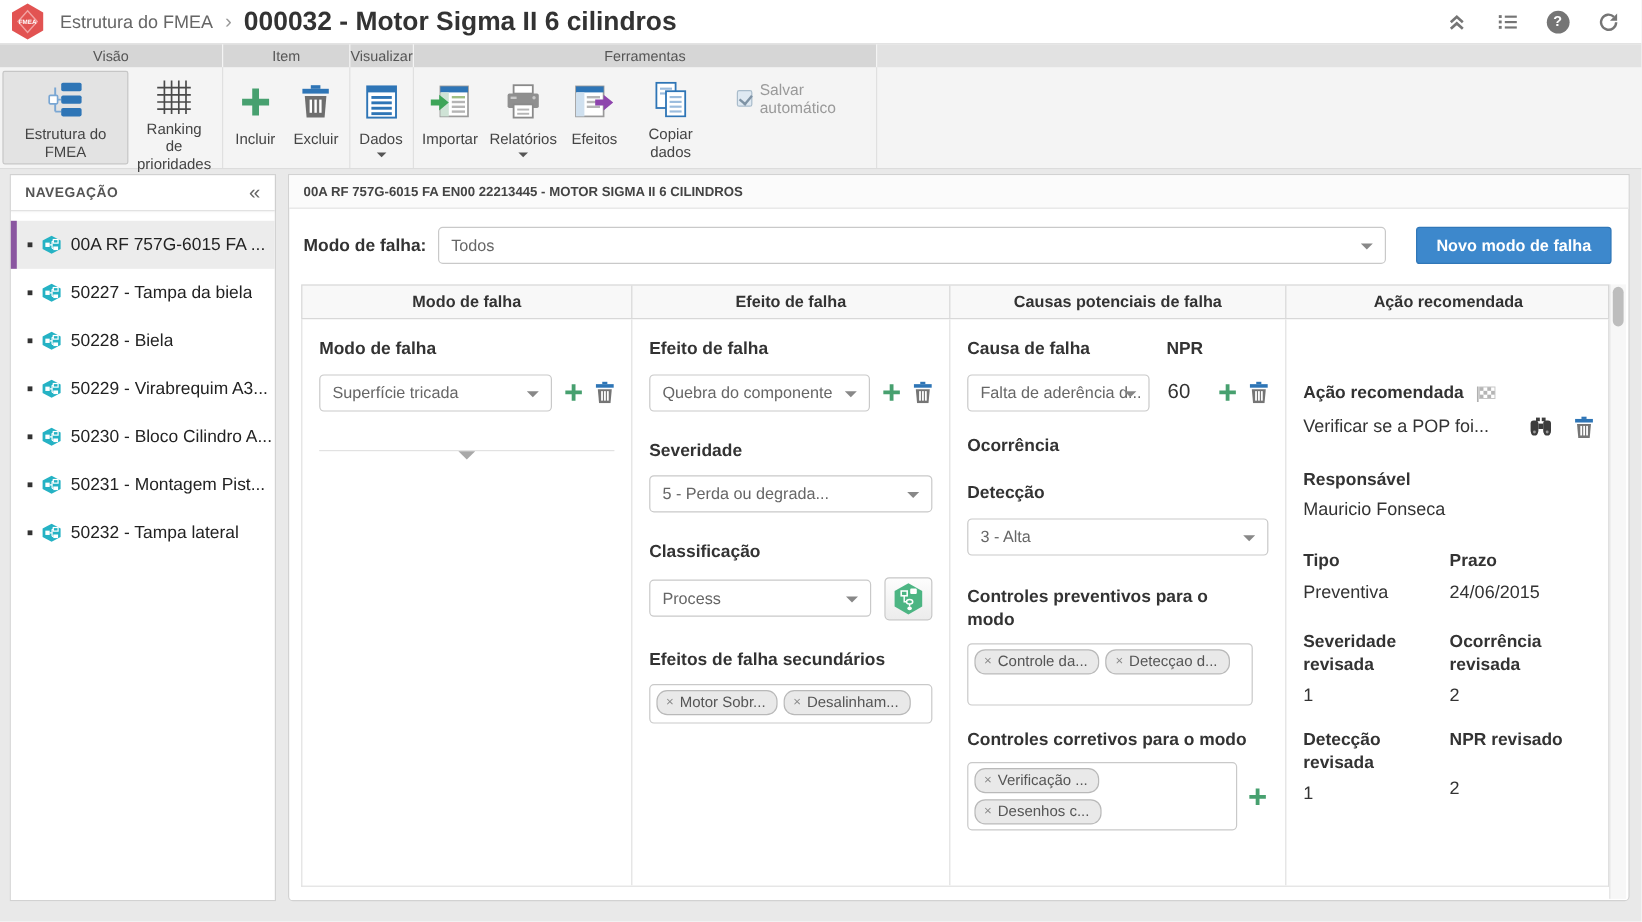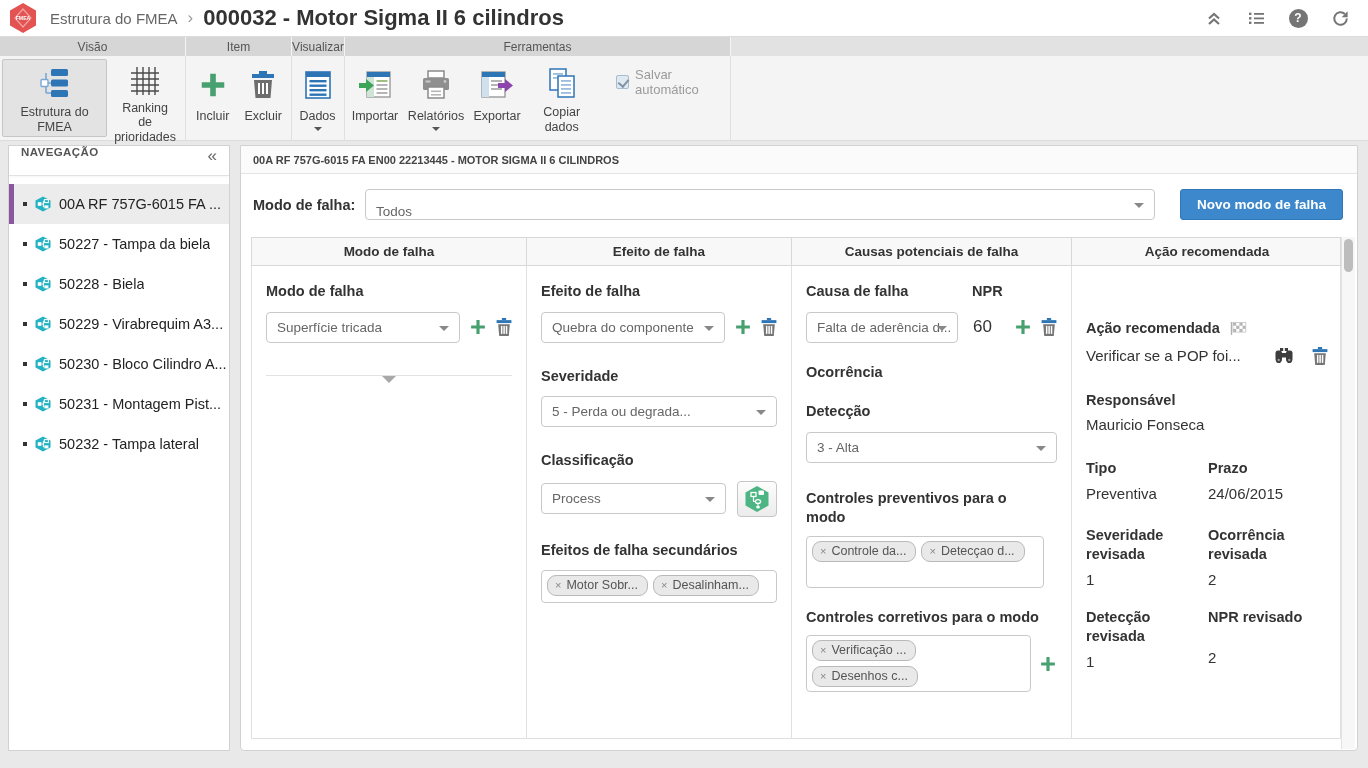"Exportar" span { text: Exportar -> Efeitos }
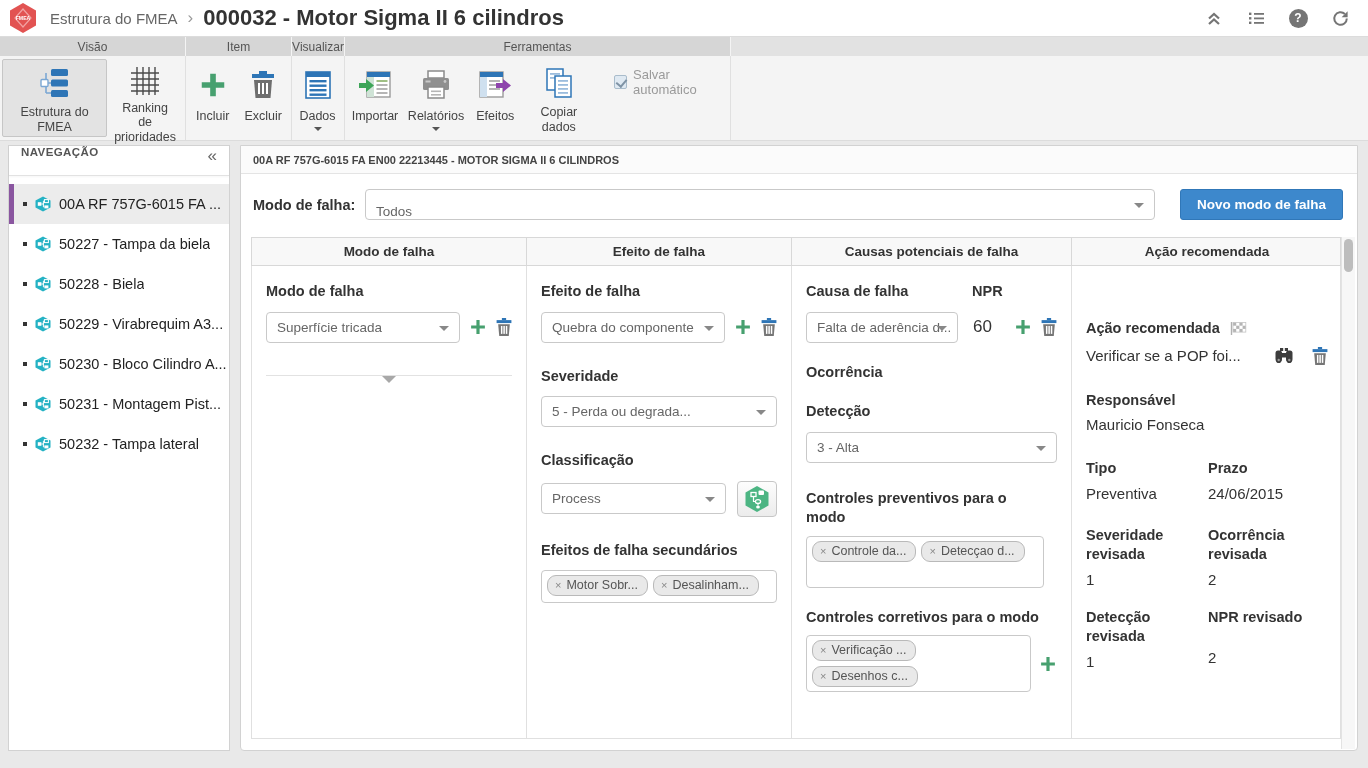"NAVEGAÇÃO" .nav-head { align-items: flex-start -> center }
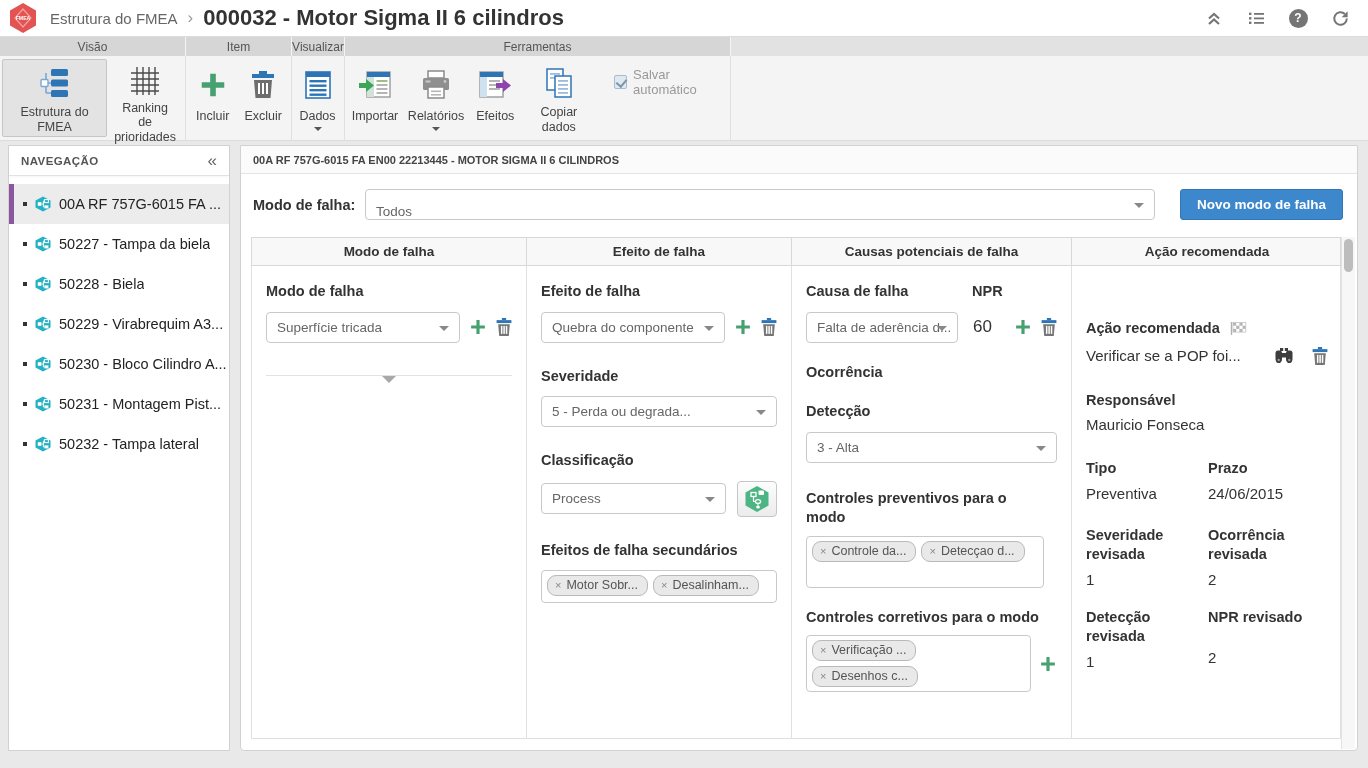"Todos" .filter-sel { align-items: flex-end -> none }
